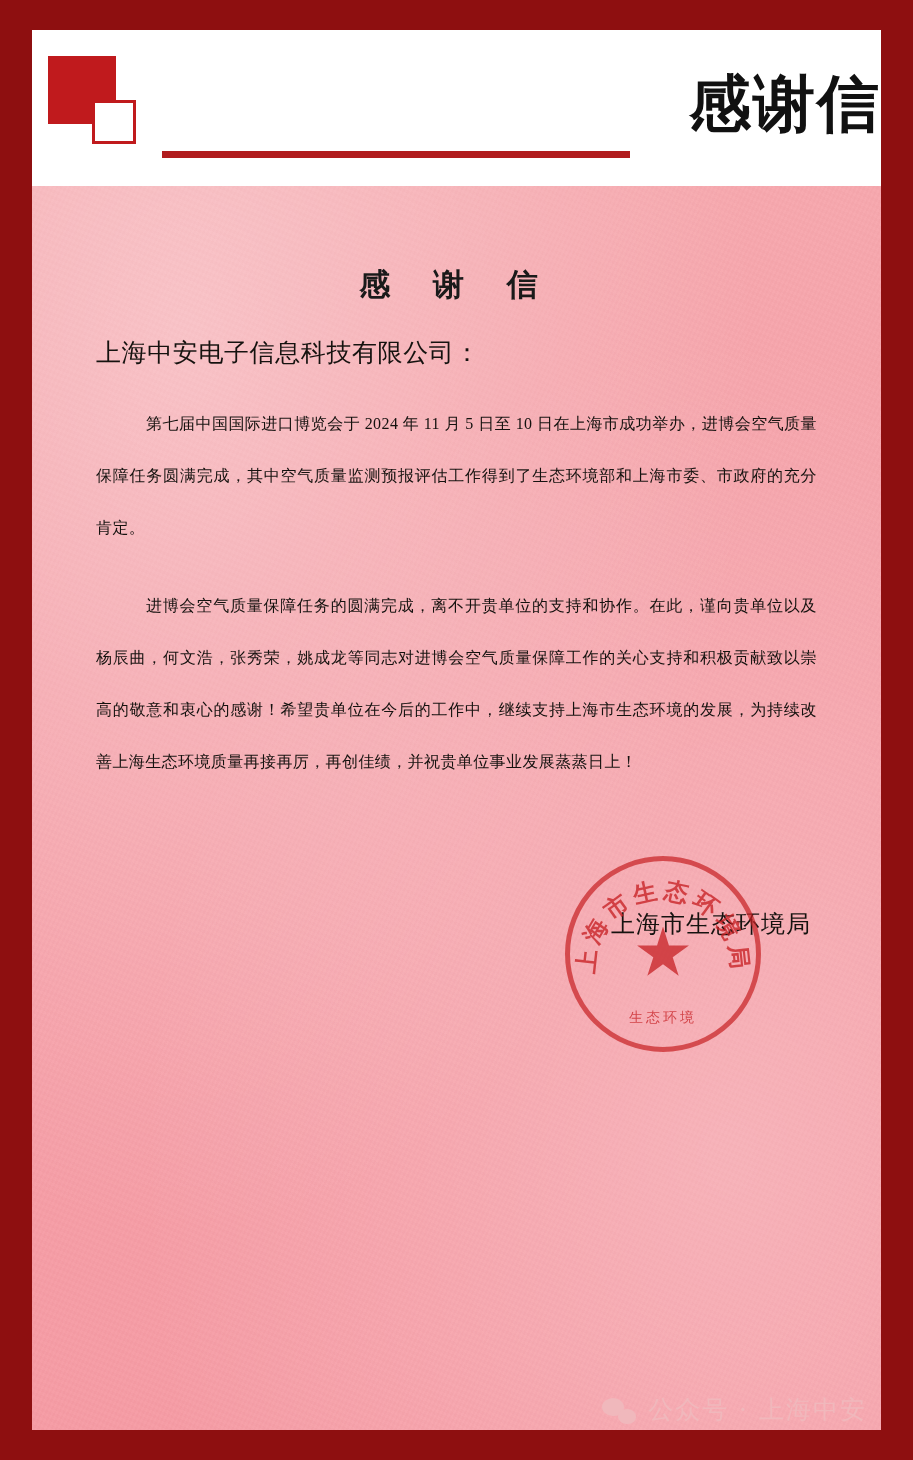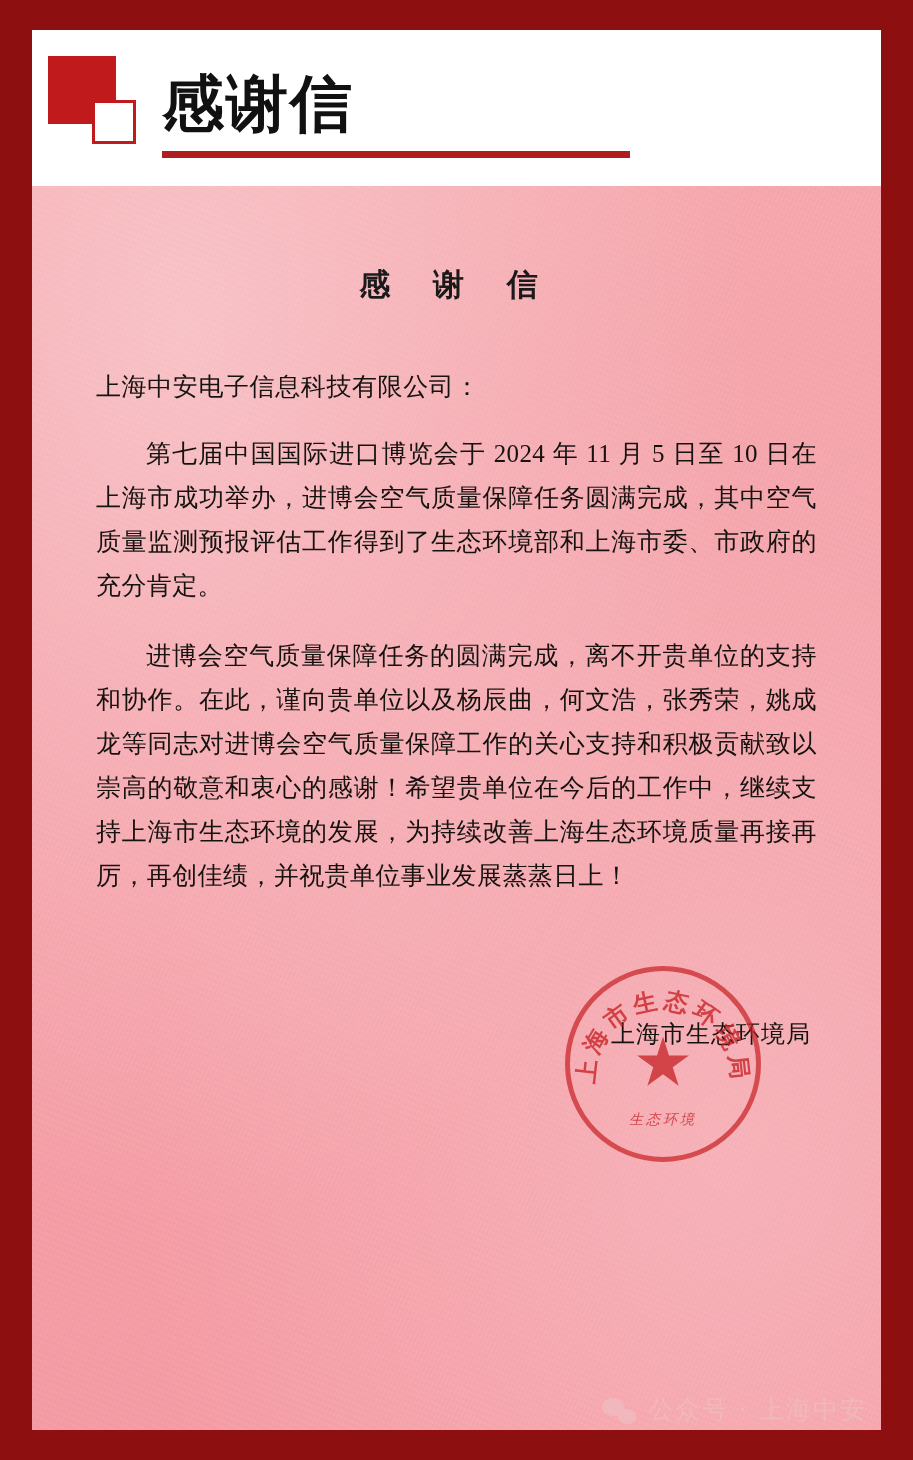"感谢信" .header-title { text-align: none -> right }
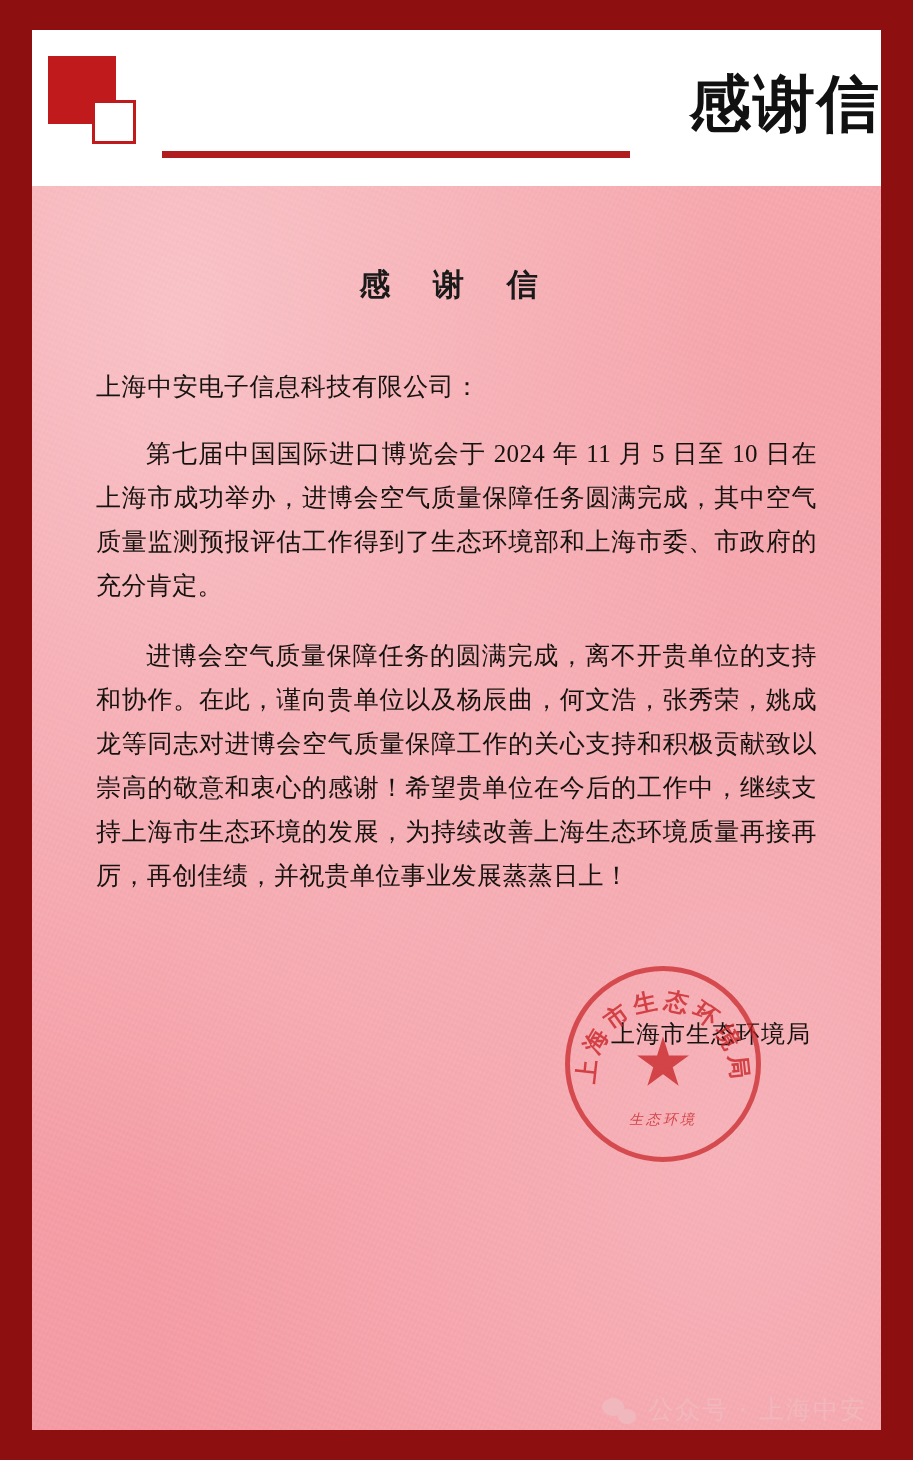"上海中安电子信息科技有限公司：" .salutation { margin-top: 62px -> 28px }
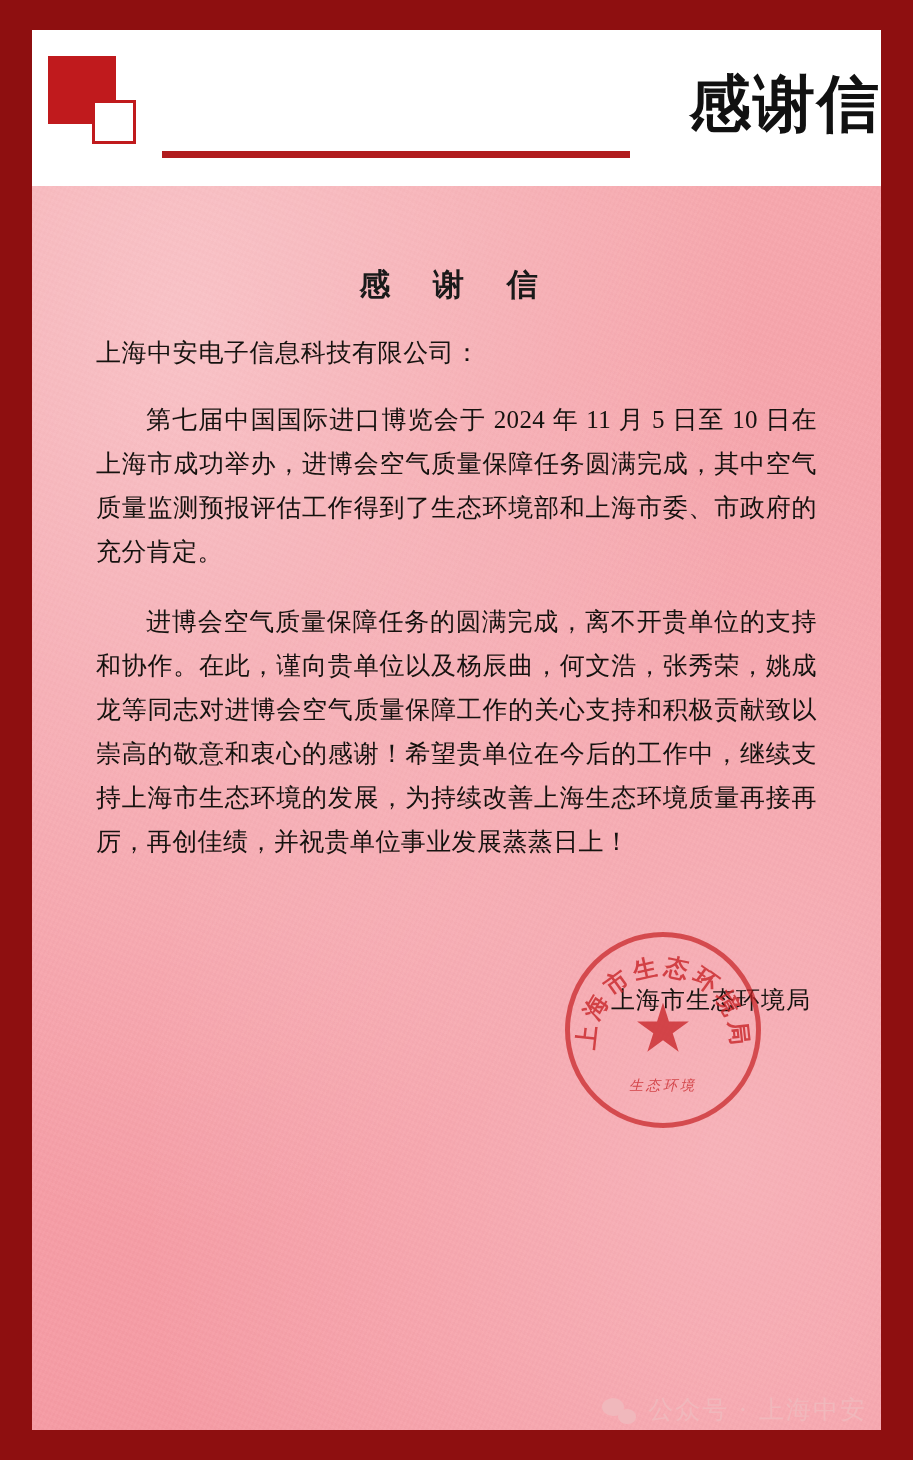"第七届中国国际进口博览会于 2024 年 11 月" .para { font-size: 25px -> 16px; line-height: 44px -> 52px }
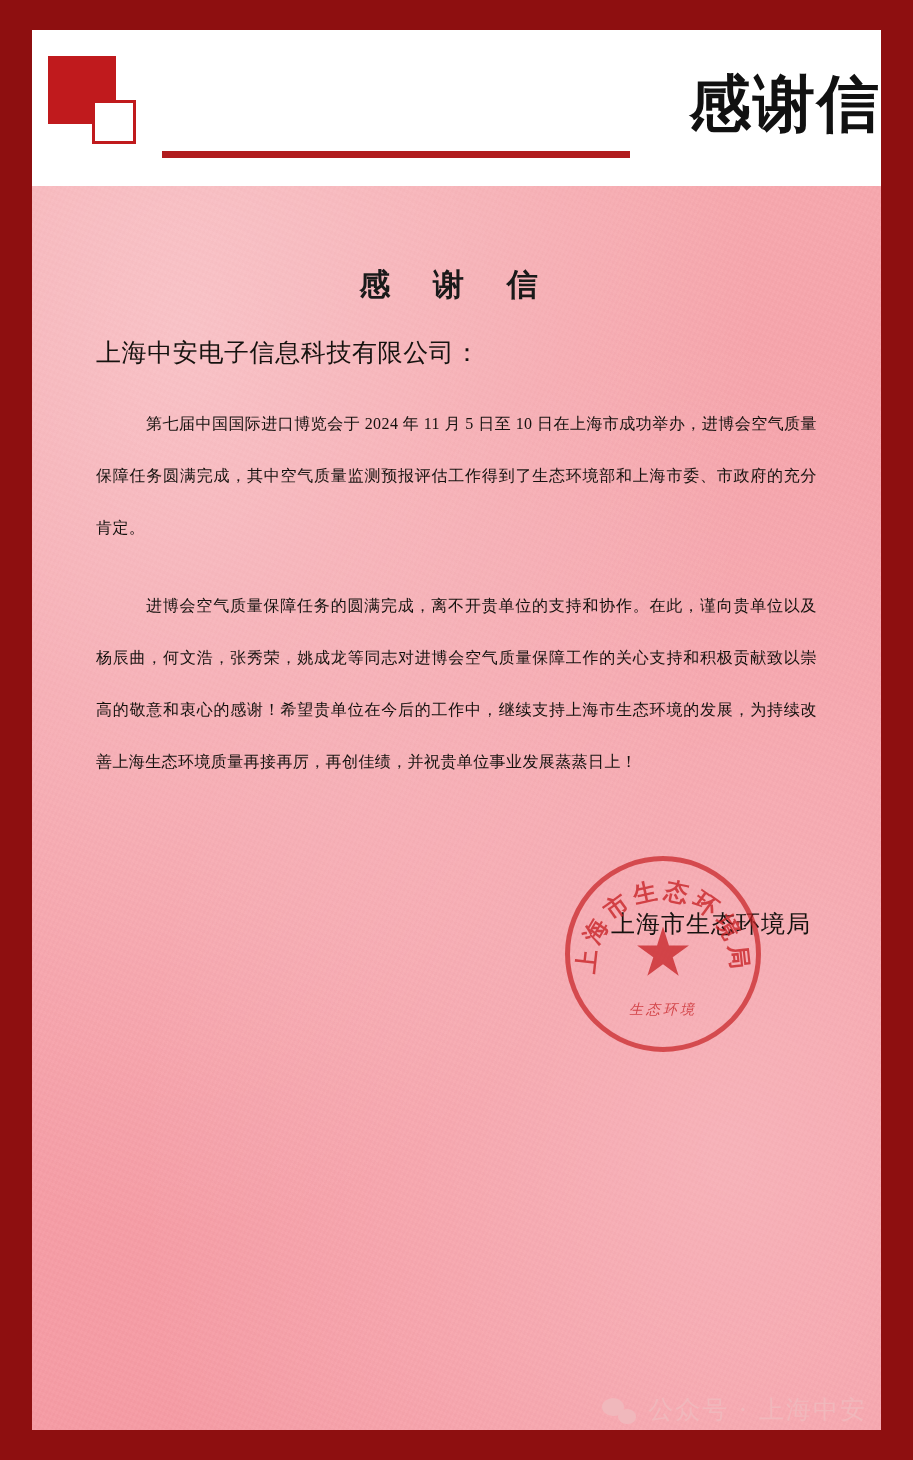"生态环境" .stamp-bottom { bottom: 28px -> 20px; font-style: italic -> none }
